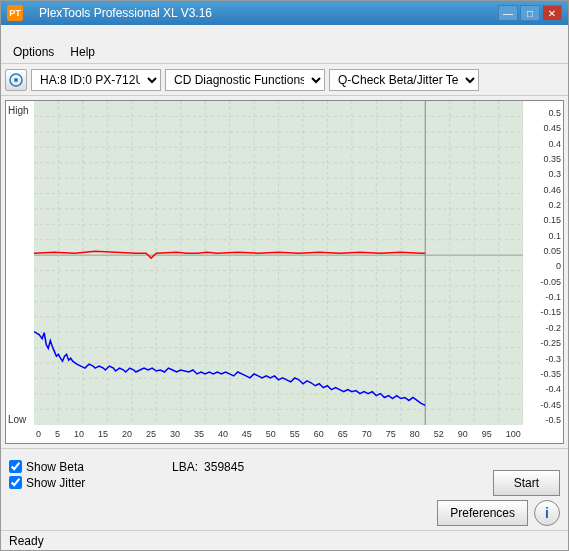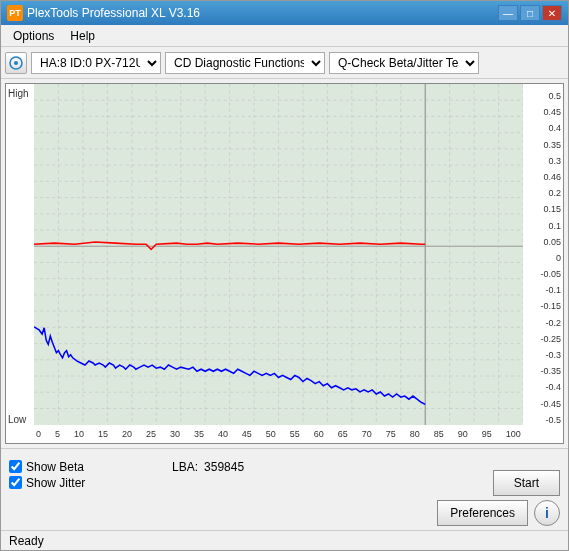"PT" .title-bar-left { gap: 4px -> 16px }
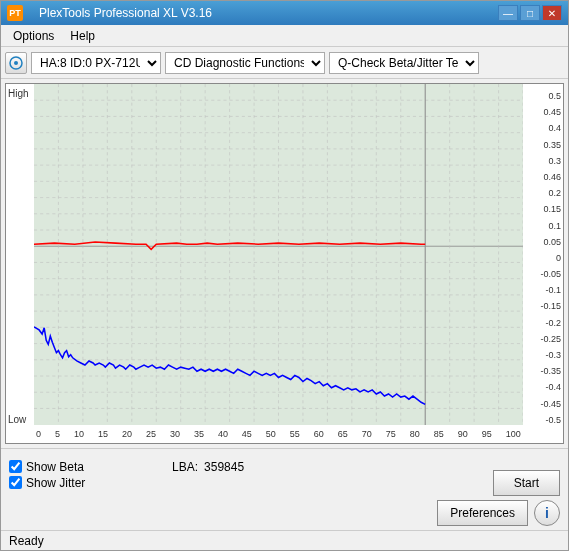"Options" .menu-bar { align-items: center -> flex-end; height: 22px -> 39px }
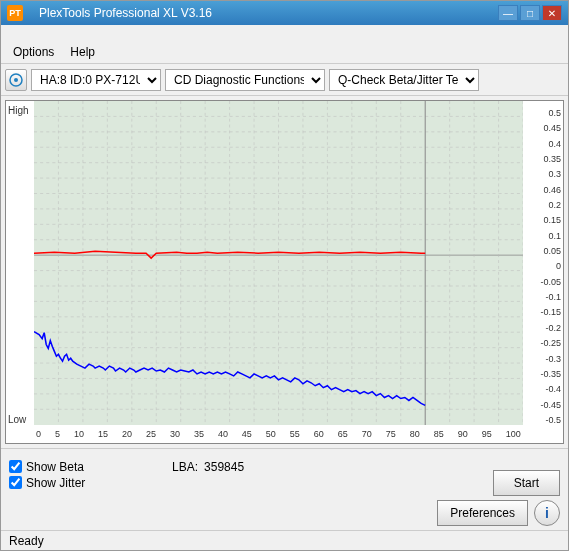"85" span.chart-x-label { text: 85 -> 52 }
